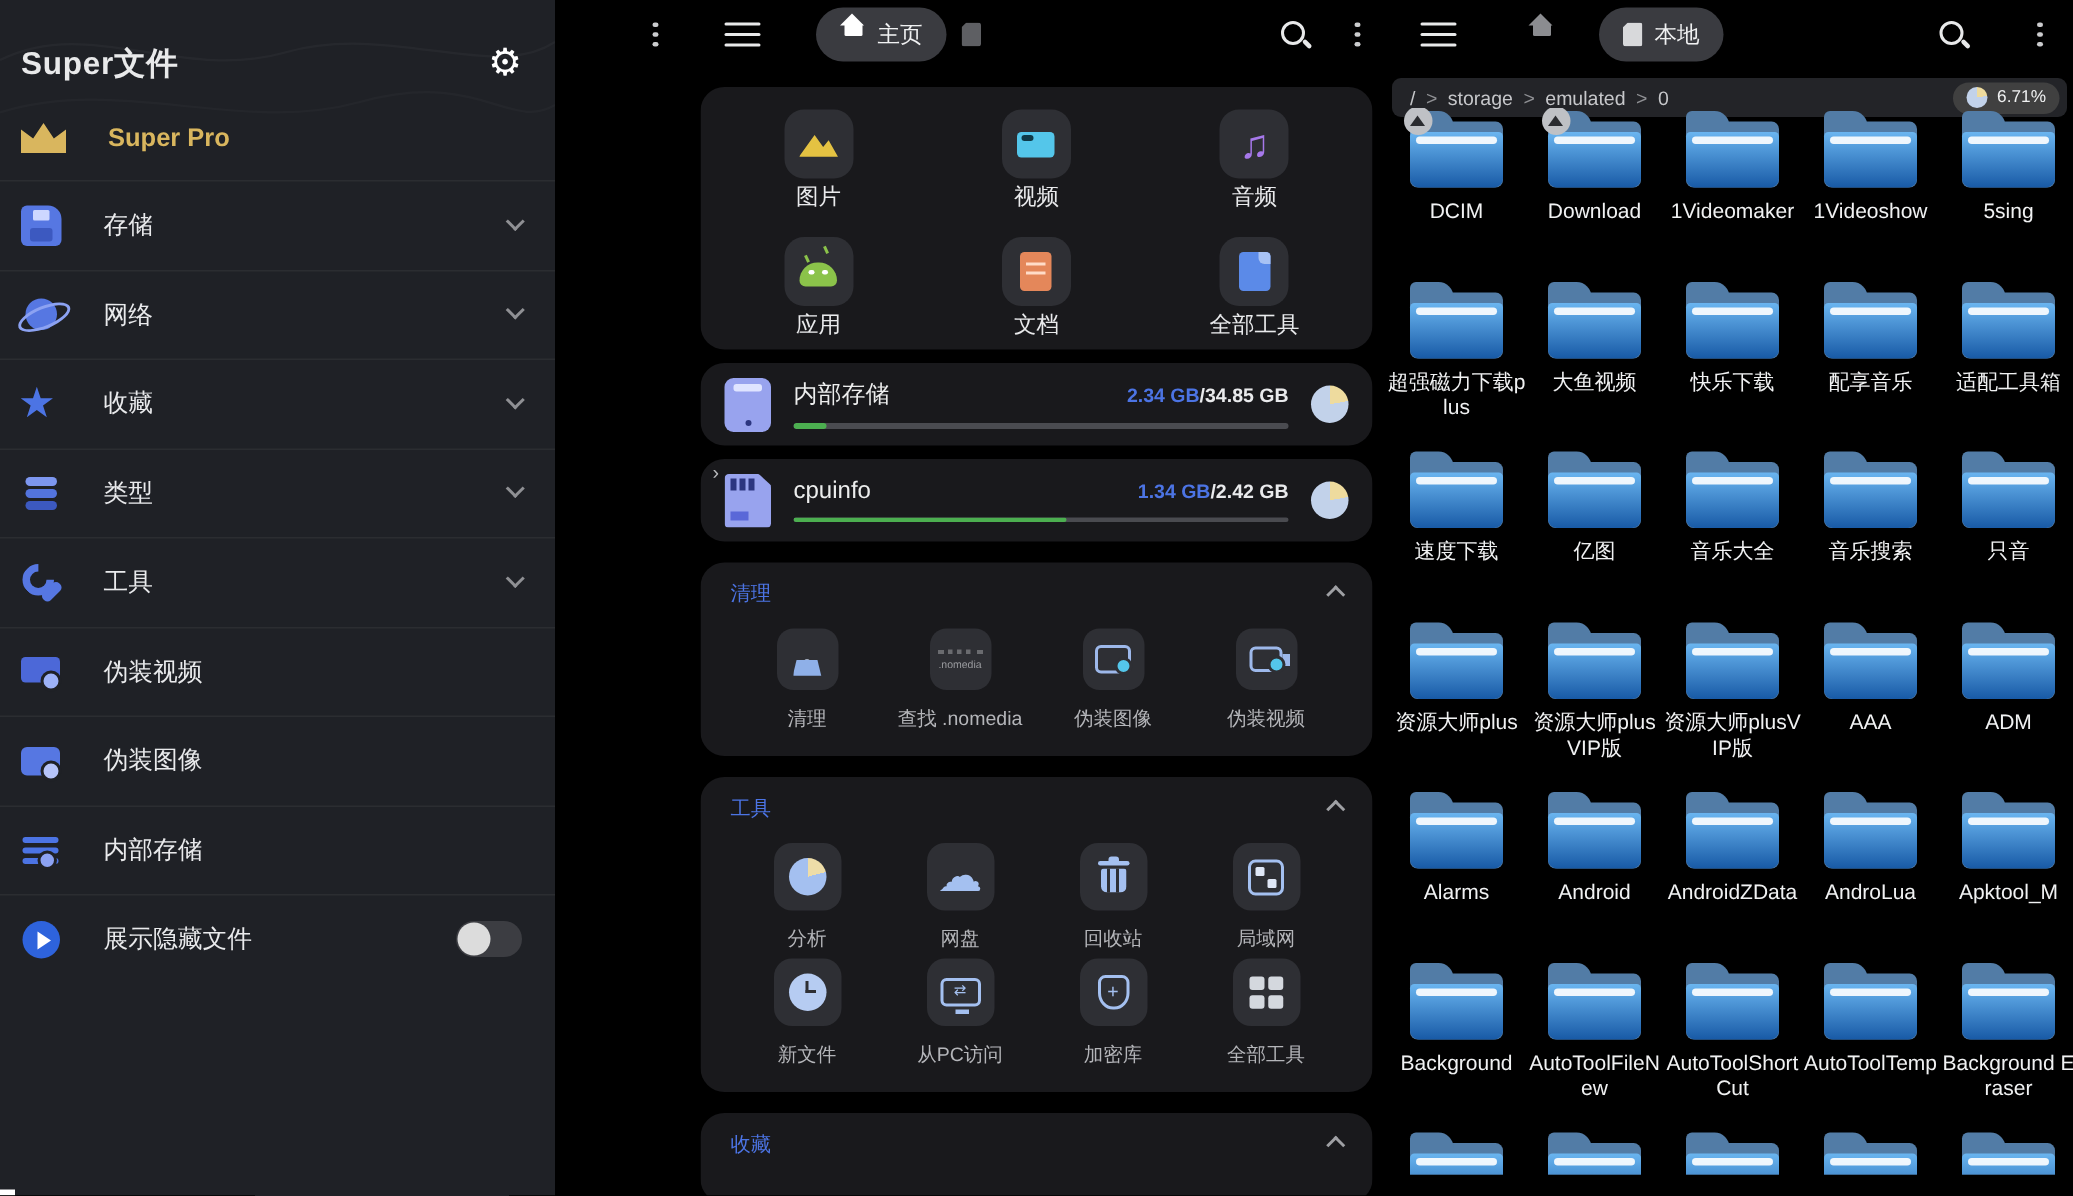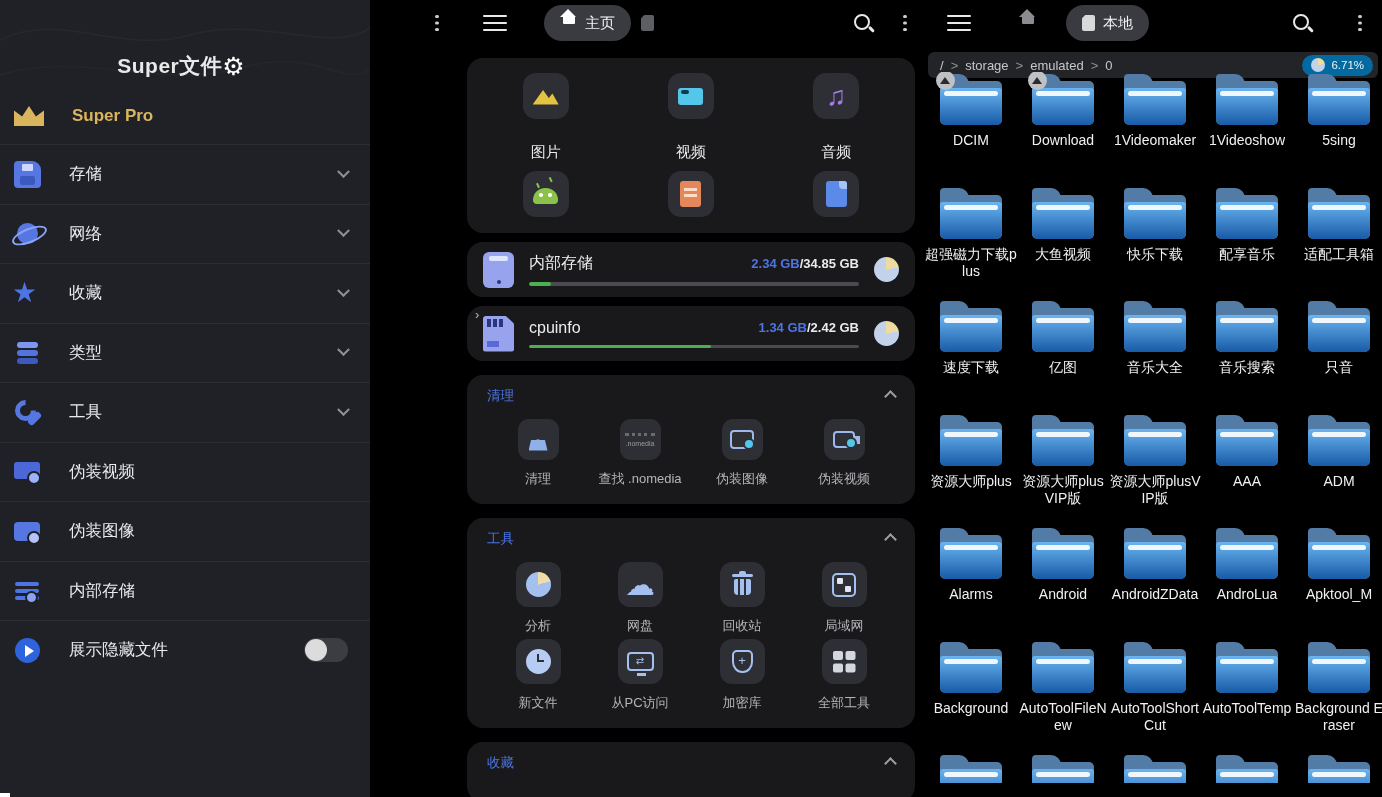"Super文件" .sb-header { justify-content: center -> space-between; padding: 52px 22px 0 14px -> 28px 22px 0 14px }
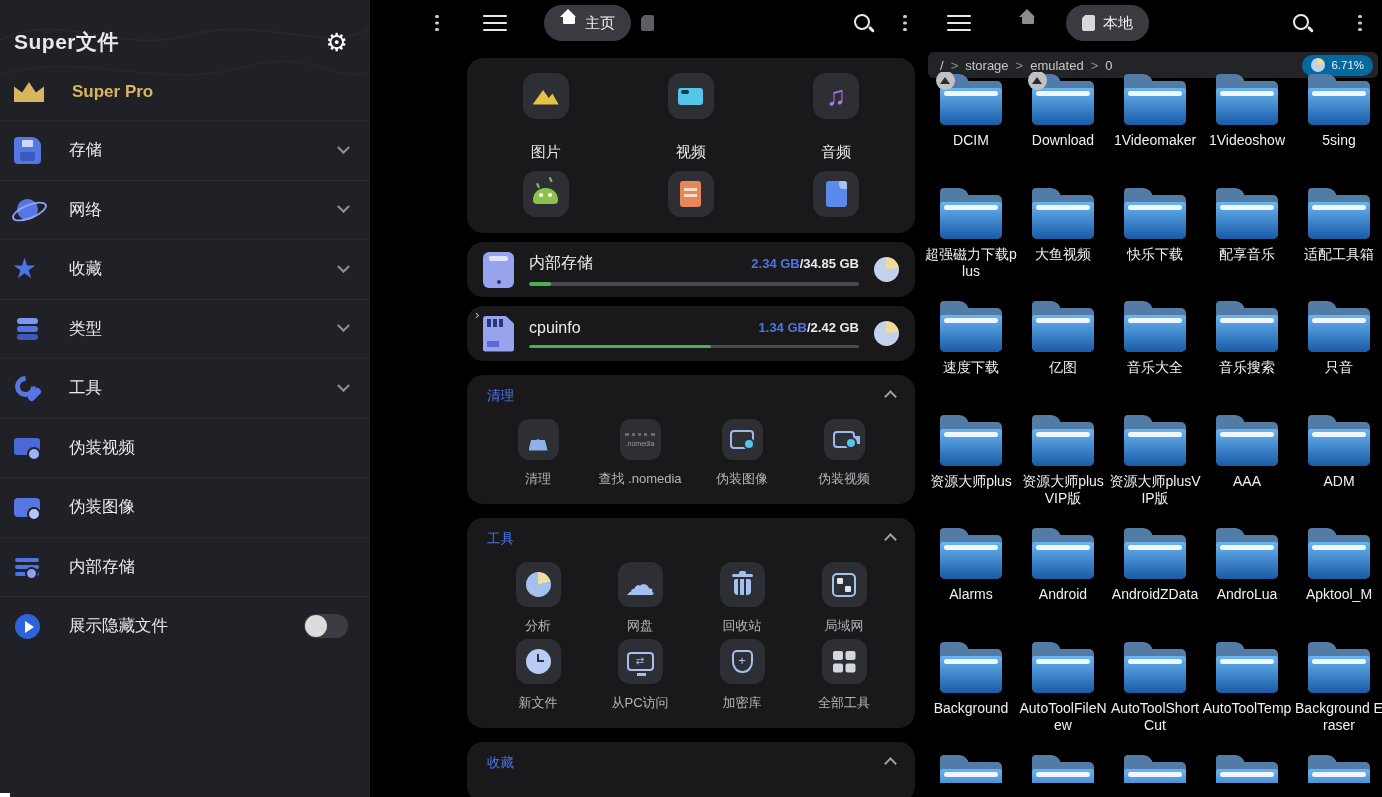"6.71%" .usage-pill { background: #0369a1 -> #404040 }
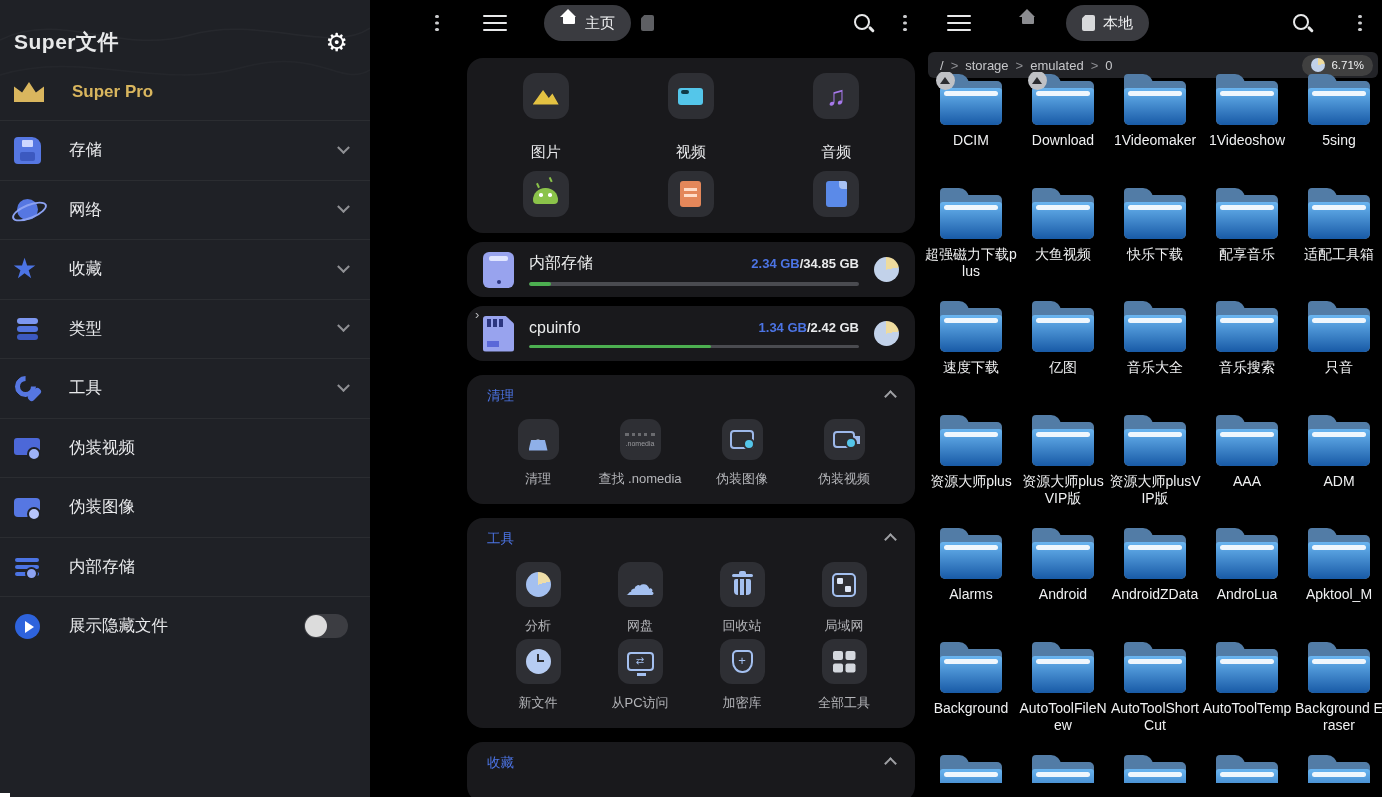"图片" .cat-item { gap: 24px -> 3px }
